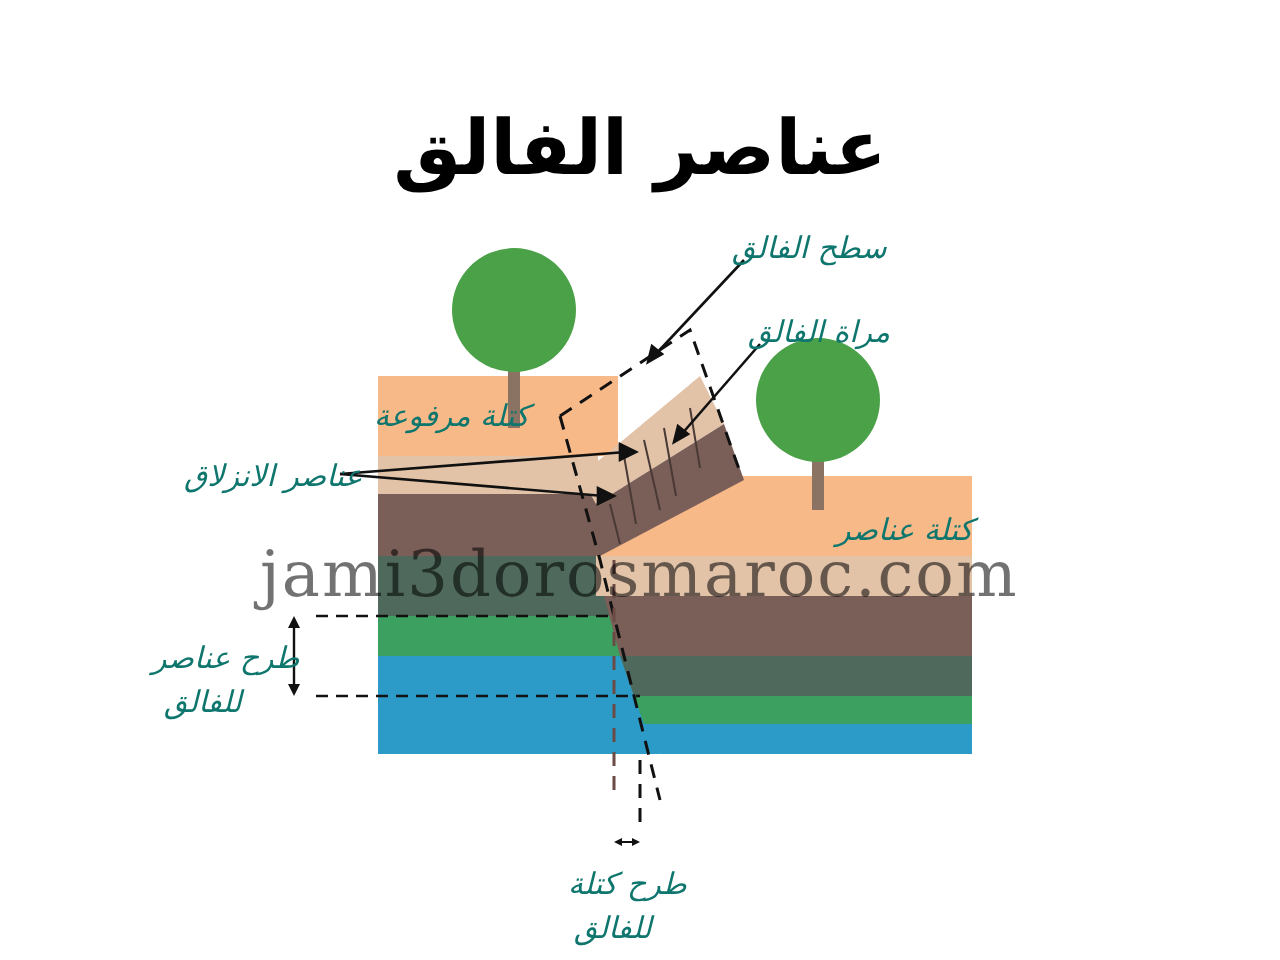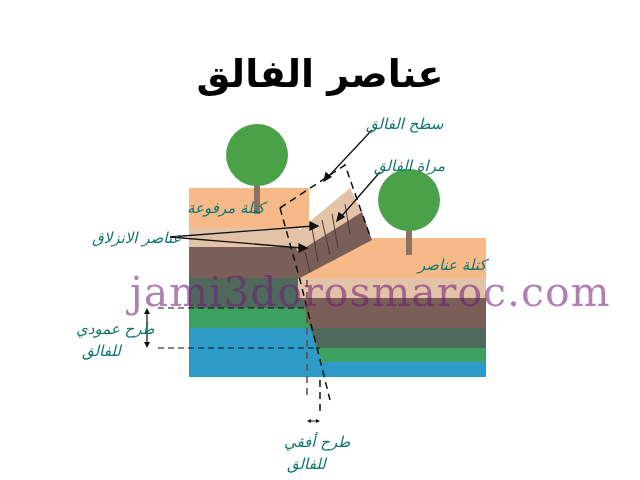"jami3dorosmaroc.com" .wm { color: #701a75 -> #000000; font-size: 41px -> 32px }
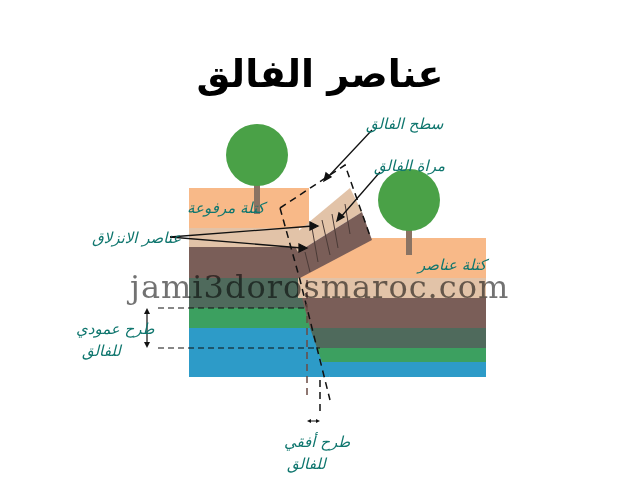"طرح عمودي" div.lbl { text: عمودي -> عناصر }
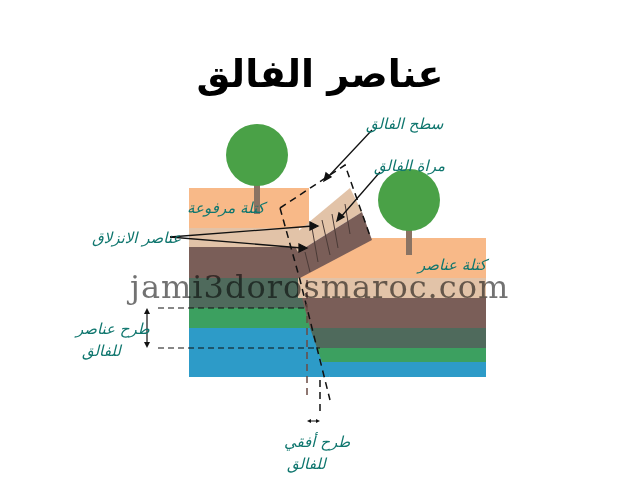"طرح أفقي" div.lbl { text: أفقي -> كتلة }
